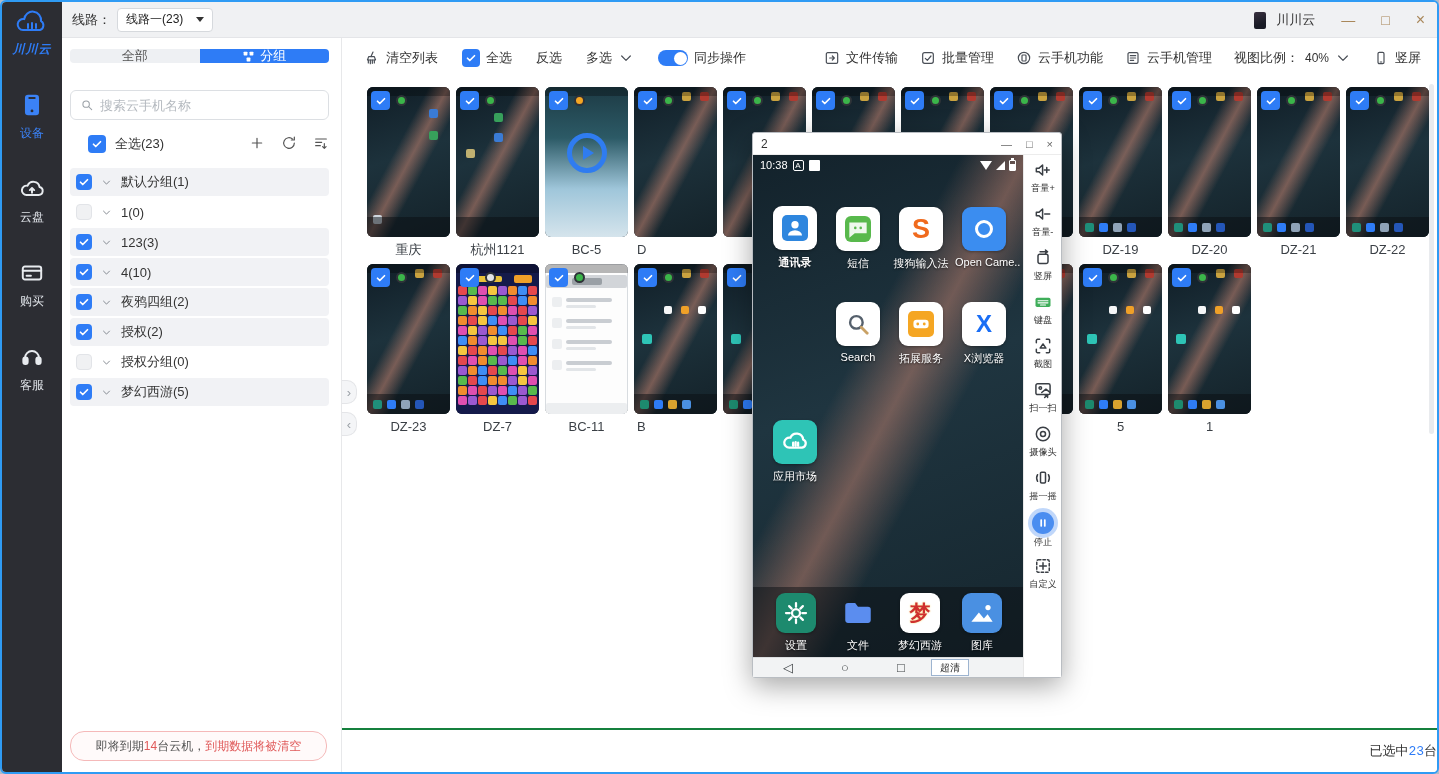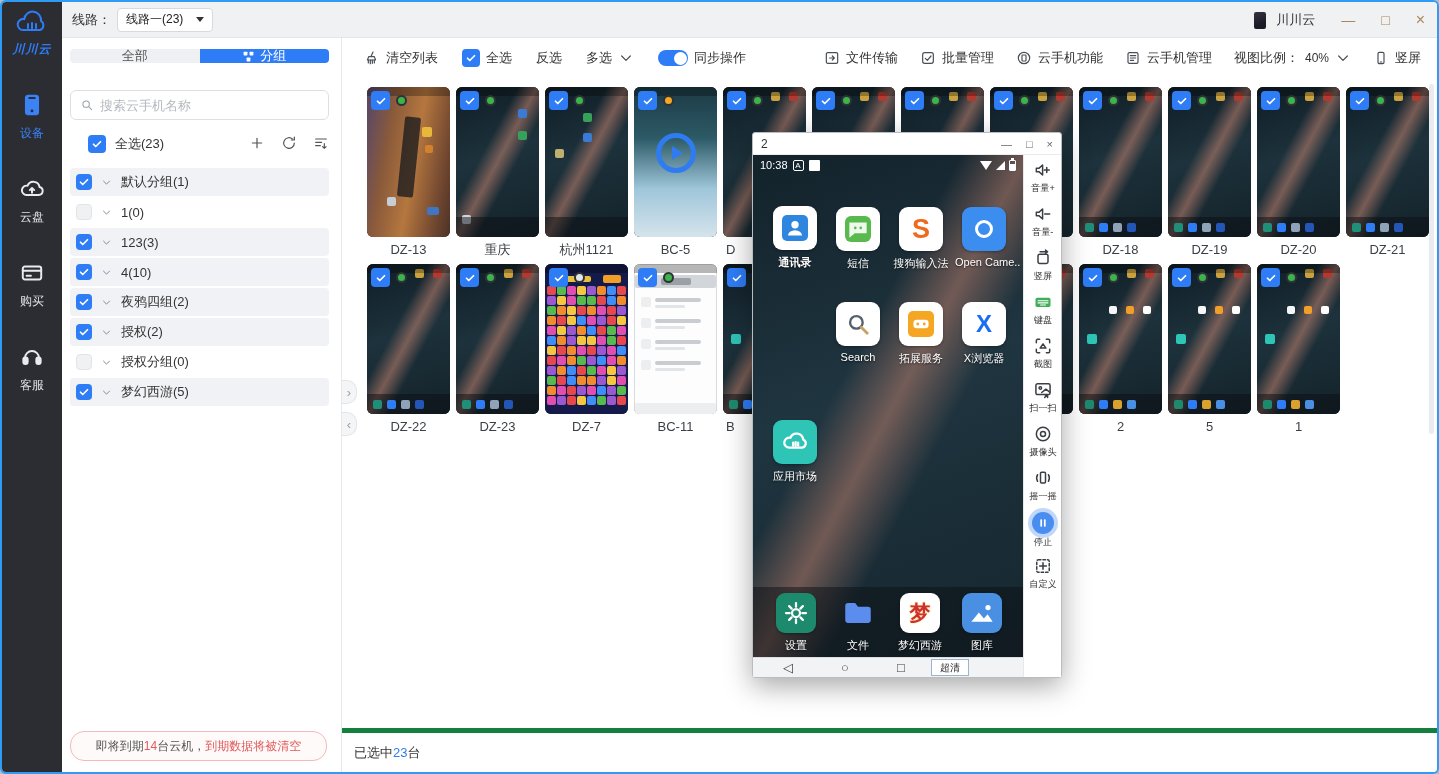"DZ-13" div.cell { html: <div> <div> <div> <i></i> <i></i> <i></i> <i></i> <i></i> </div> <span> <svg> <path></path> </svg> </span> <span></span> </div> <div>DZ-13</div> </div> -> none }
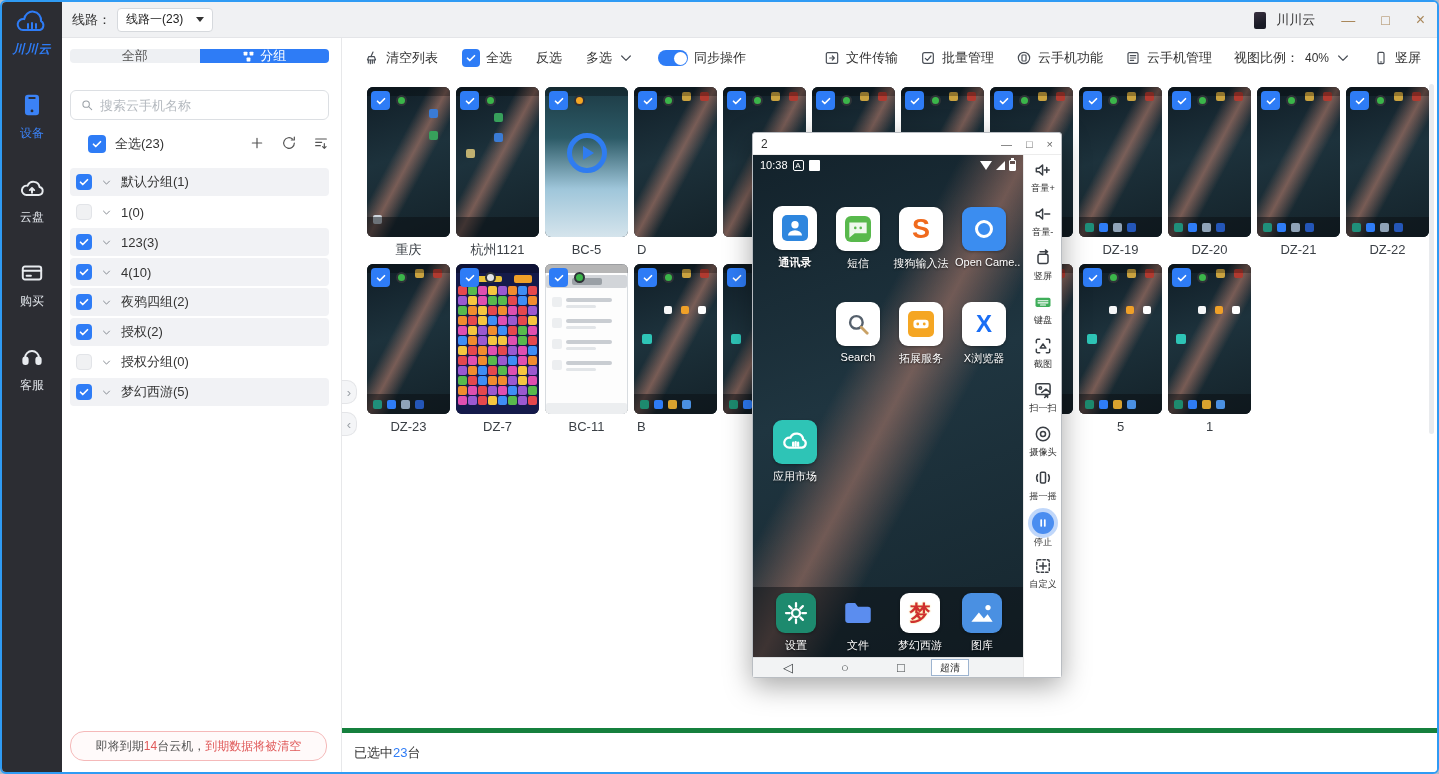"已选中" #mstatus { border-top: 5px solid #15803d -> 2px solid #15803d; justify-content: none -> flex-end }
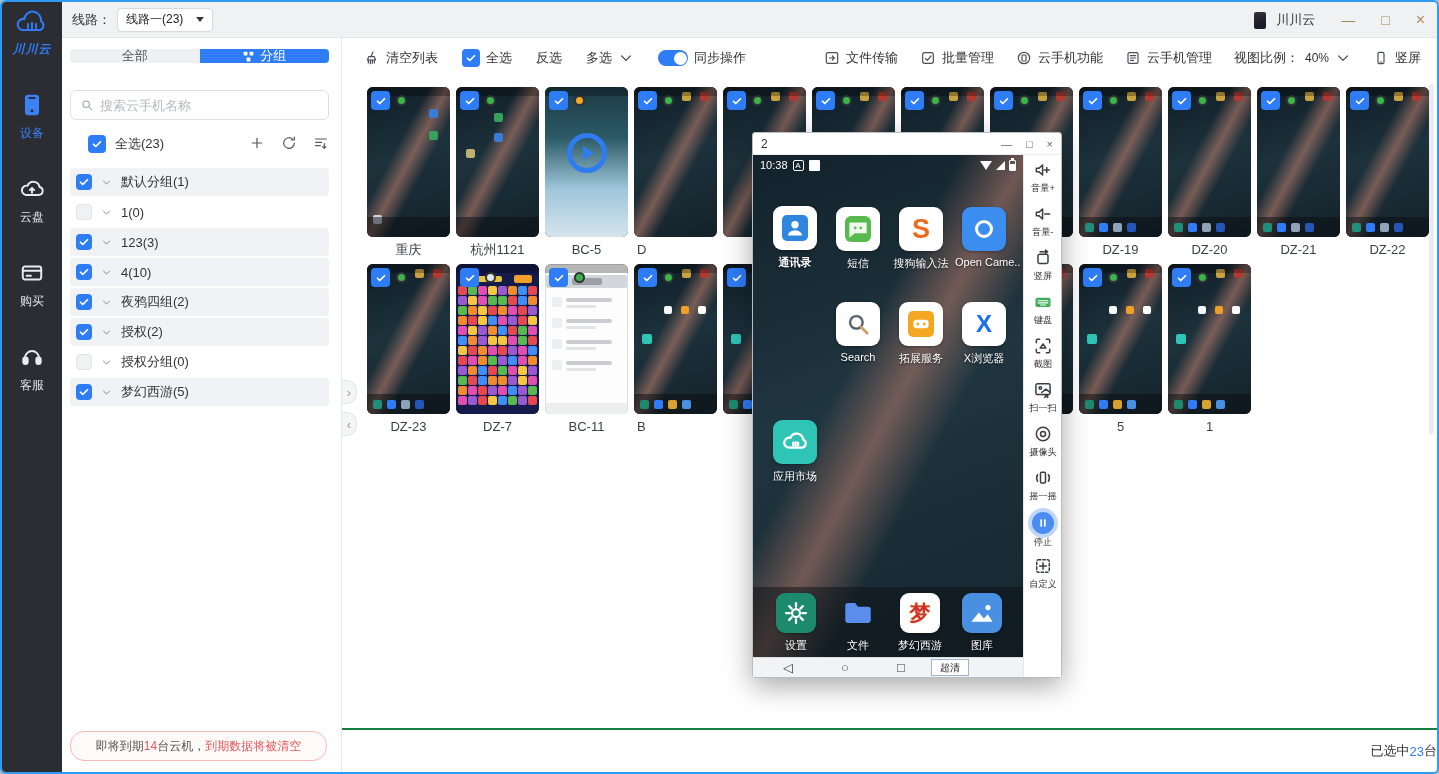"23" #mstatus .blue { font-family: none -> Liberation Mono, monospace }
